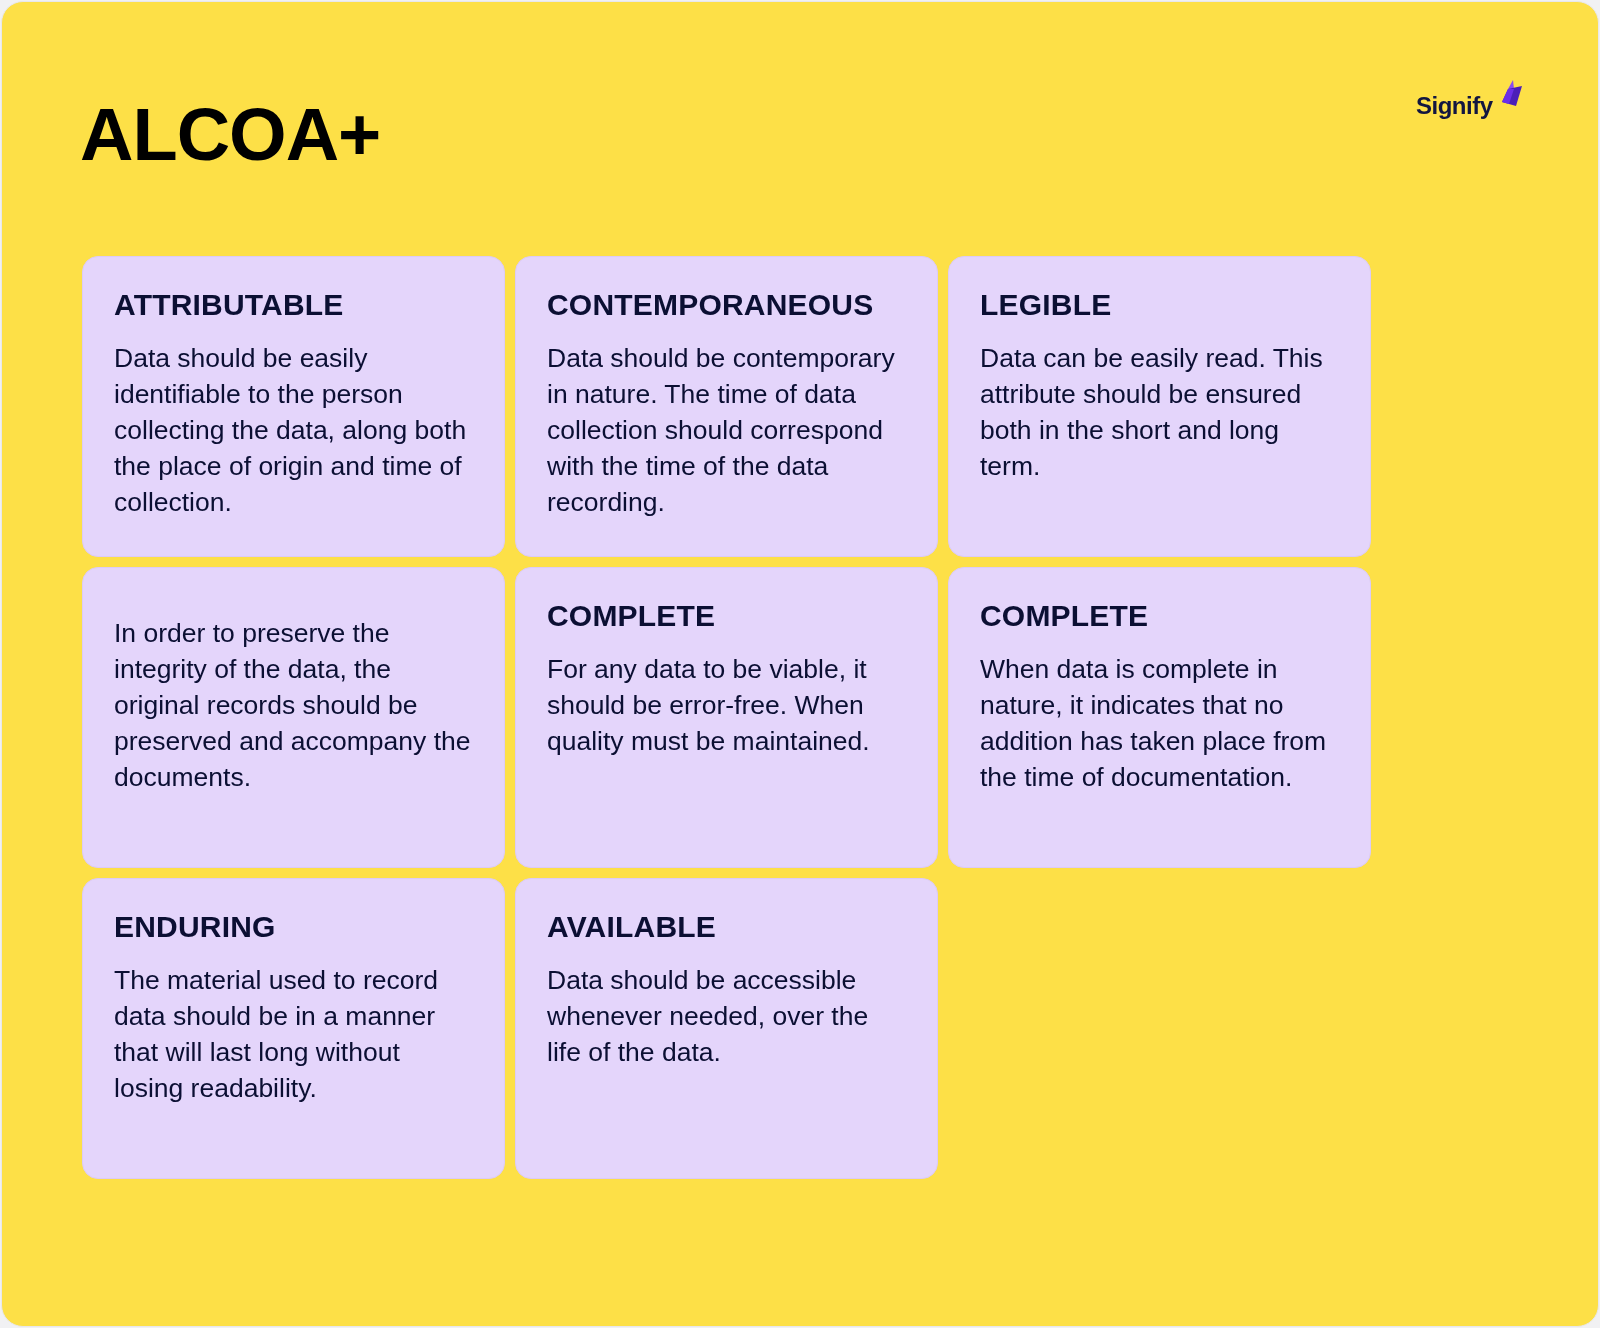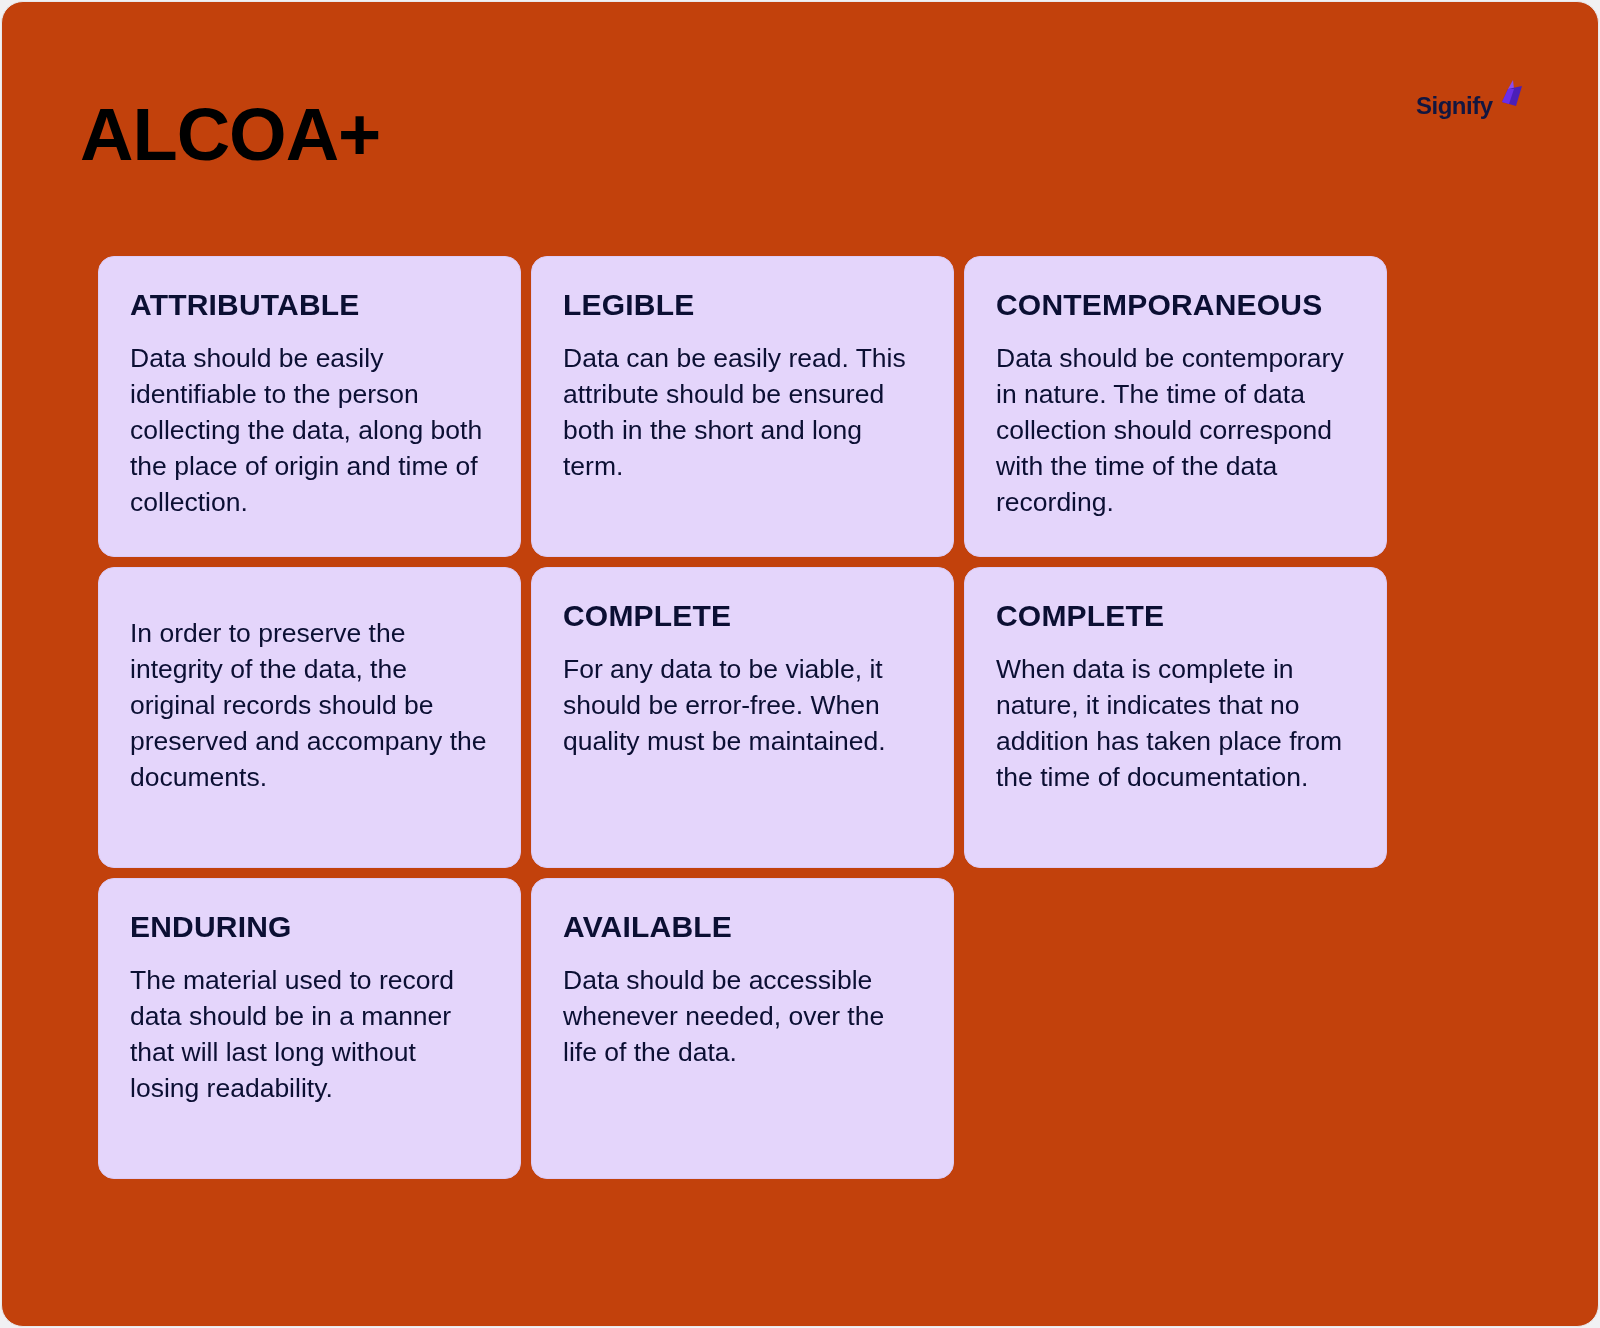"ALCOA+" .frame { background: #c2410c -> #fde047 }
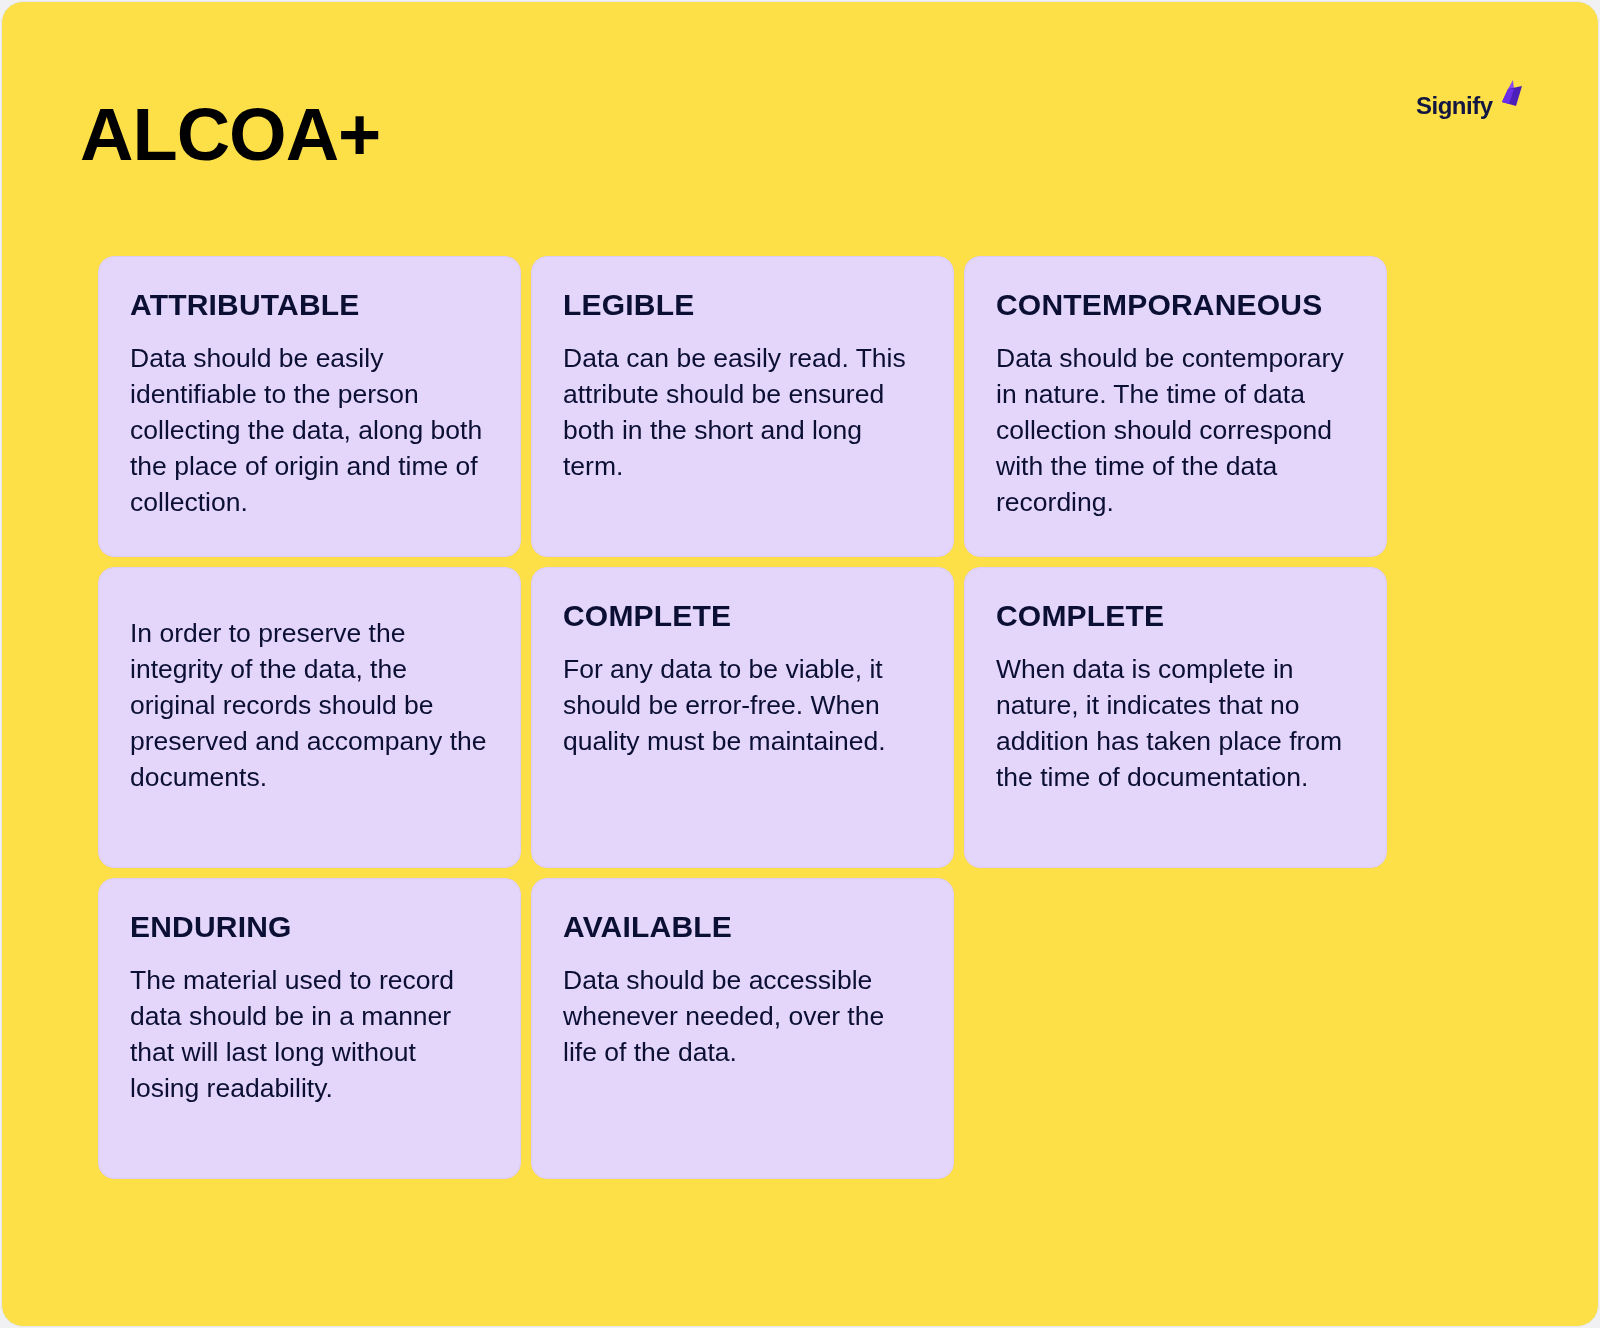"ATTRIBUTABLE" .grid { left: 96px -> 80px }
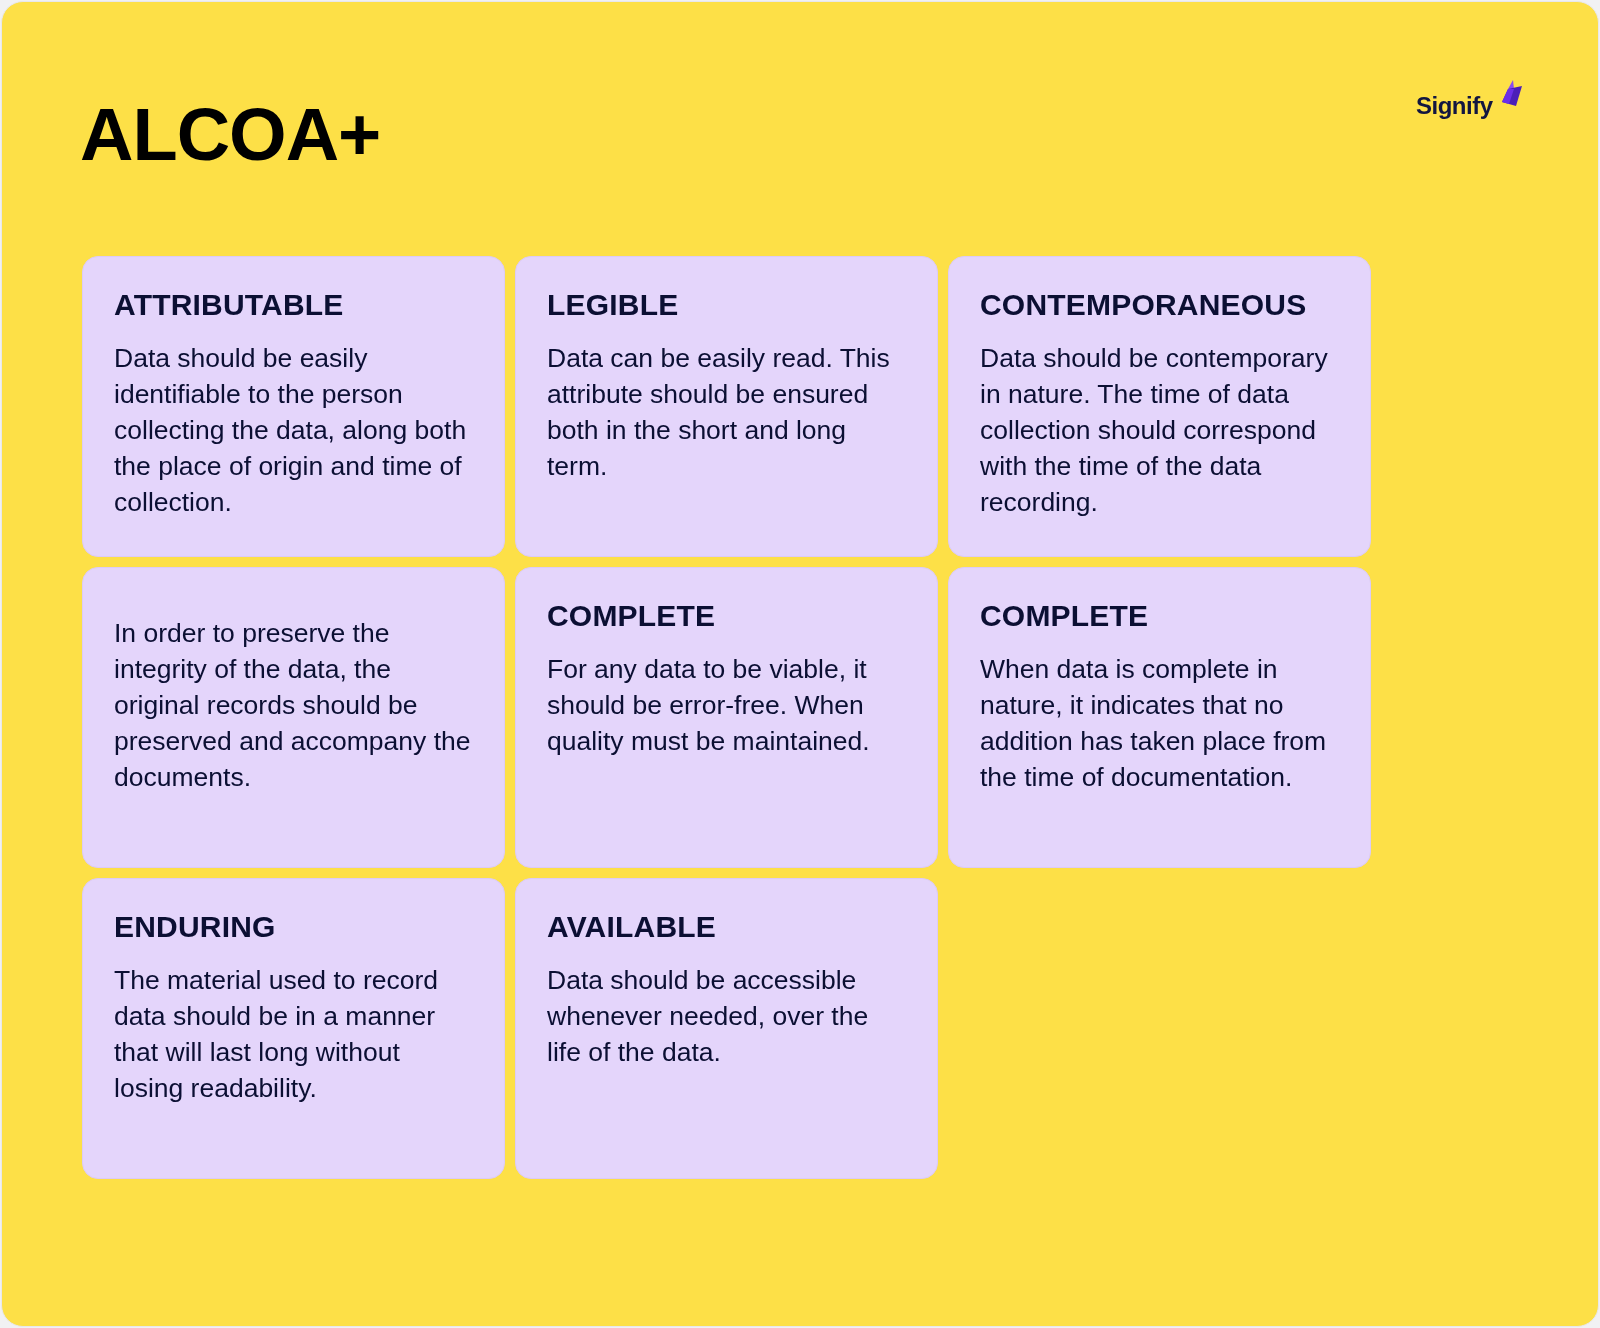"LEGIBLE" div.card { order: before "CONTEMPORANEOUS" -> after "CONTEMPORANEOUS" }
